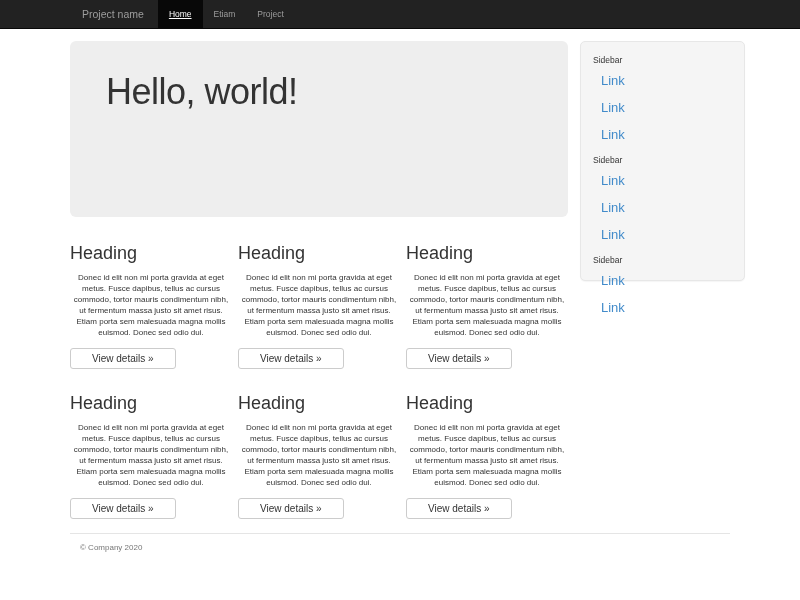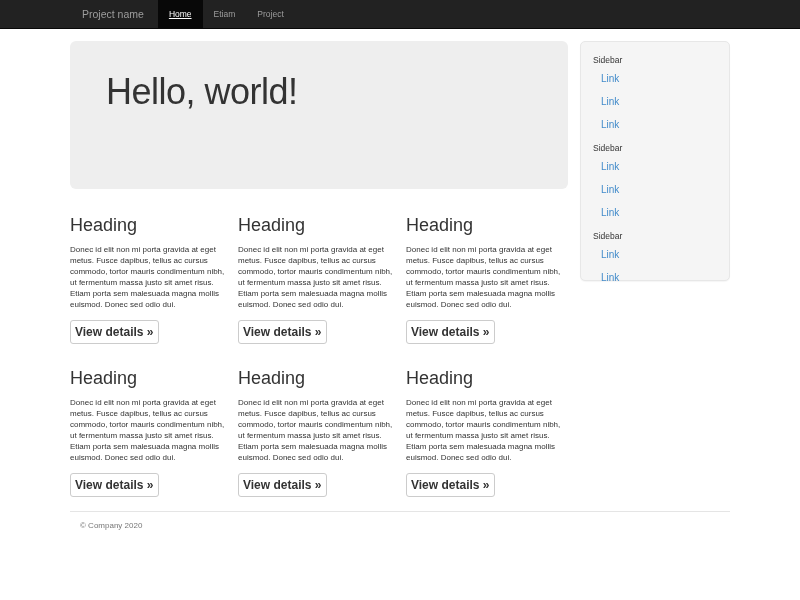"Sidebar" .sidebar { width: 150px -> 165px }
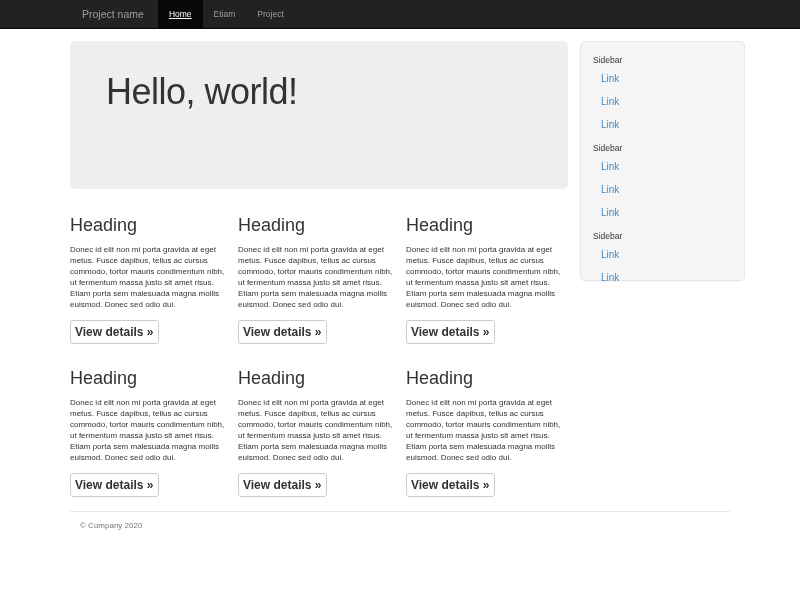"Hello, world!" .jumbotron { height: 148px -> 176px }
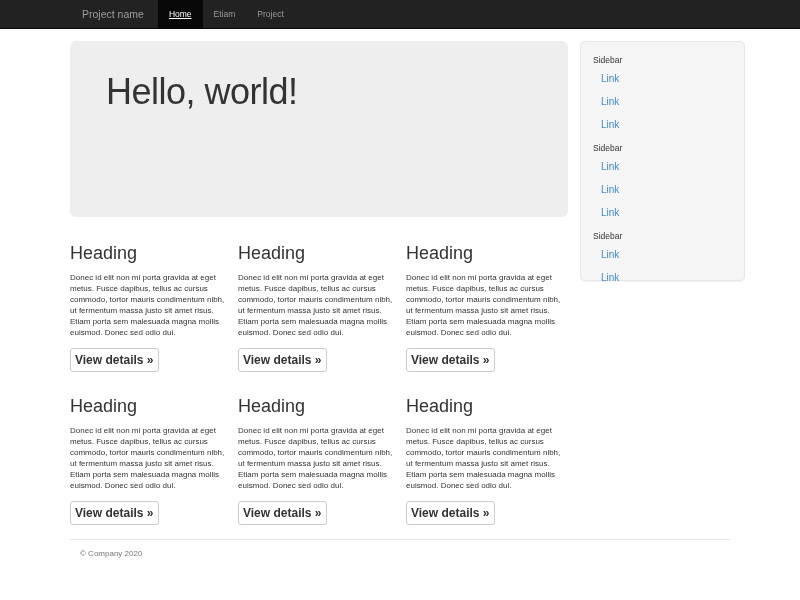"Link" .sb-link { font-size: 10px -> 13px }
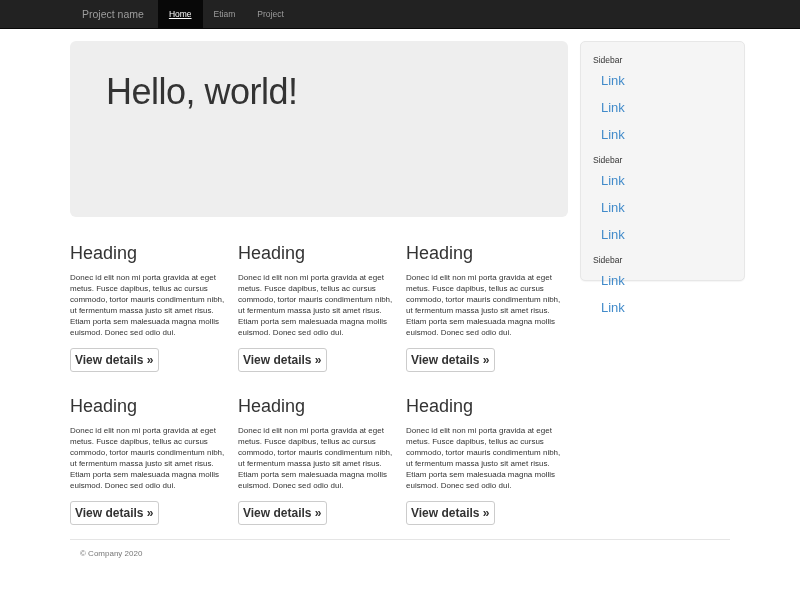"Donec id elit non mi" .card p { text-align: none -> center }
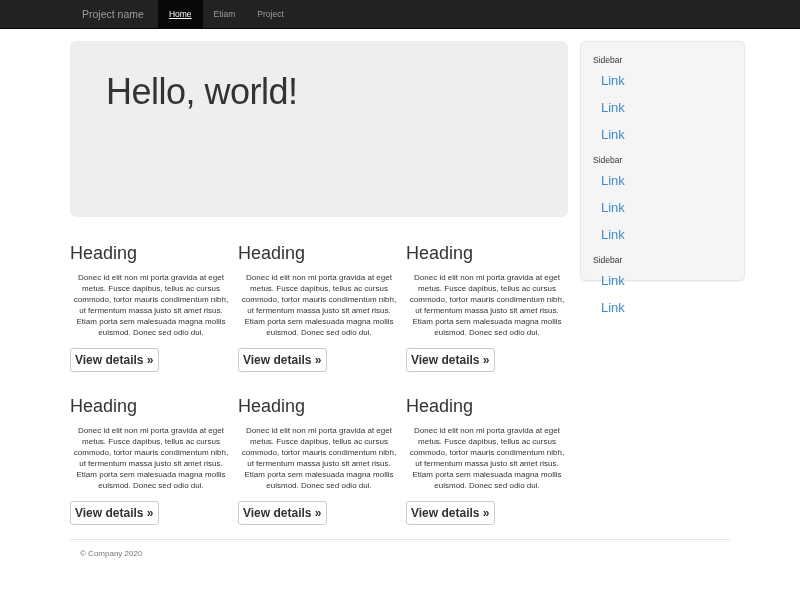"View details »" .btn { font-size: 12px -> 10px; font-weight: bold -> normal; padding: 4px 4px -> 4px 21px }
